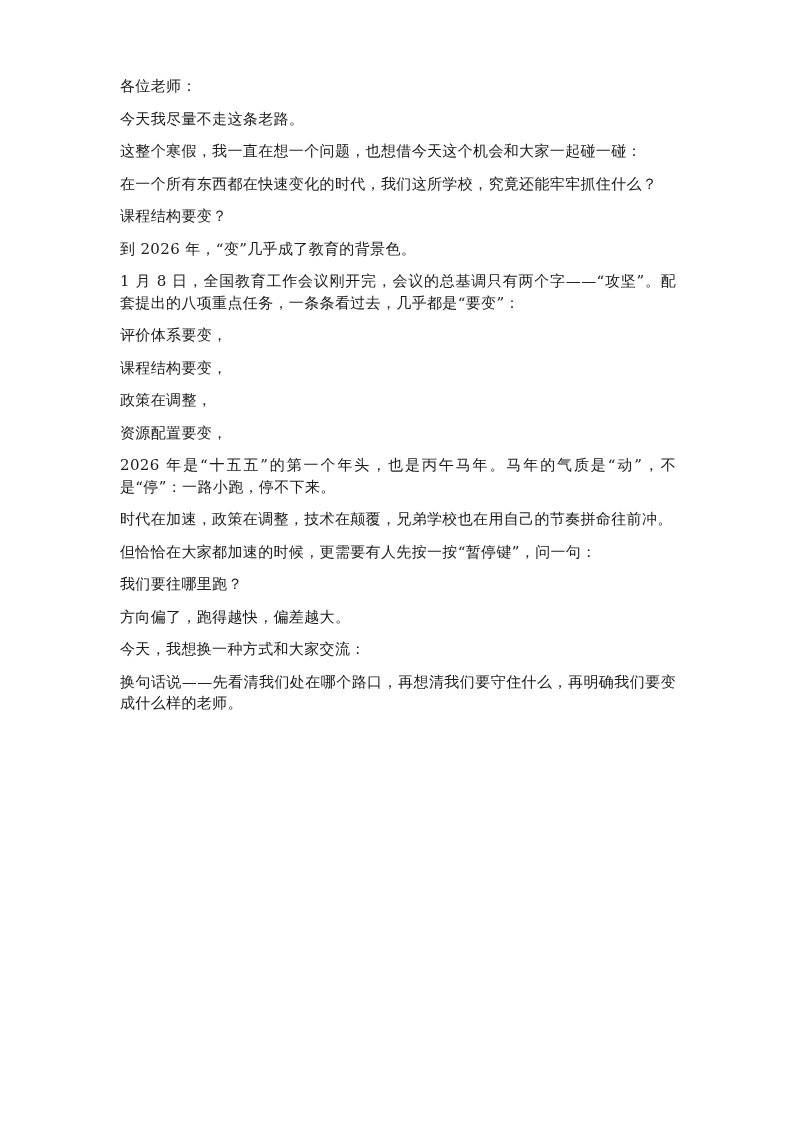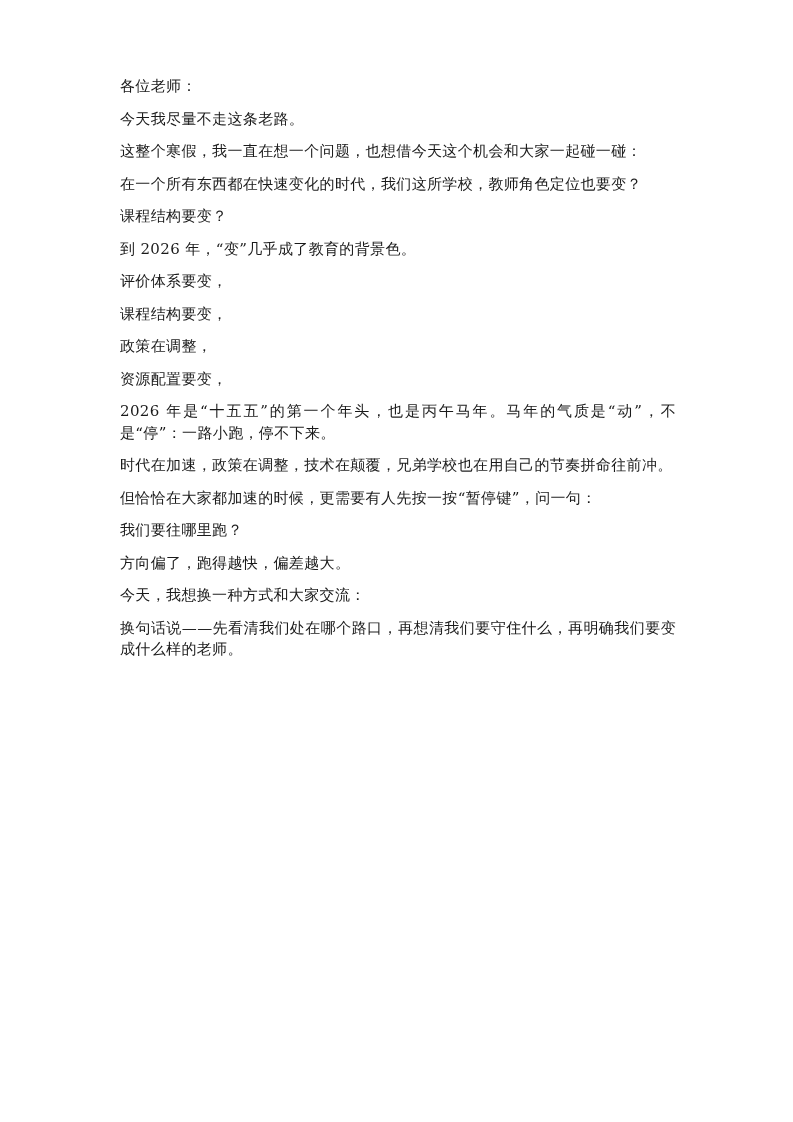"在一个所有东西都在快速变化的时代，我们这所学校，教师角色定位也要变？" p.para { text: 教师角色定位也要变 -> 究竟还能牢牢抓住什么 }
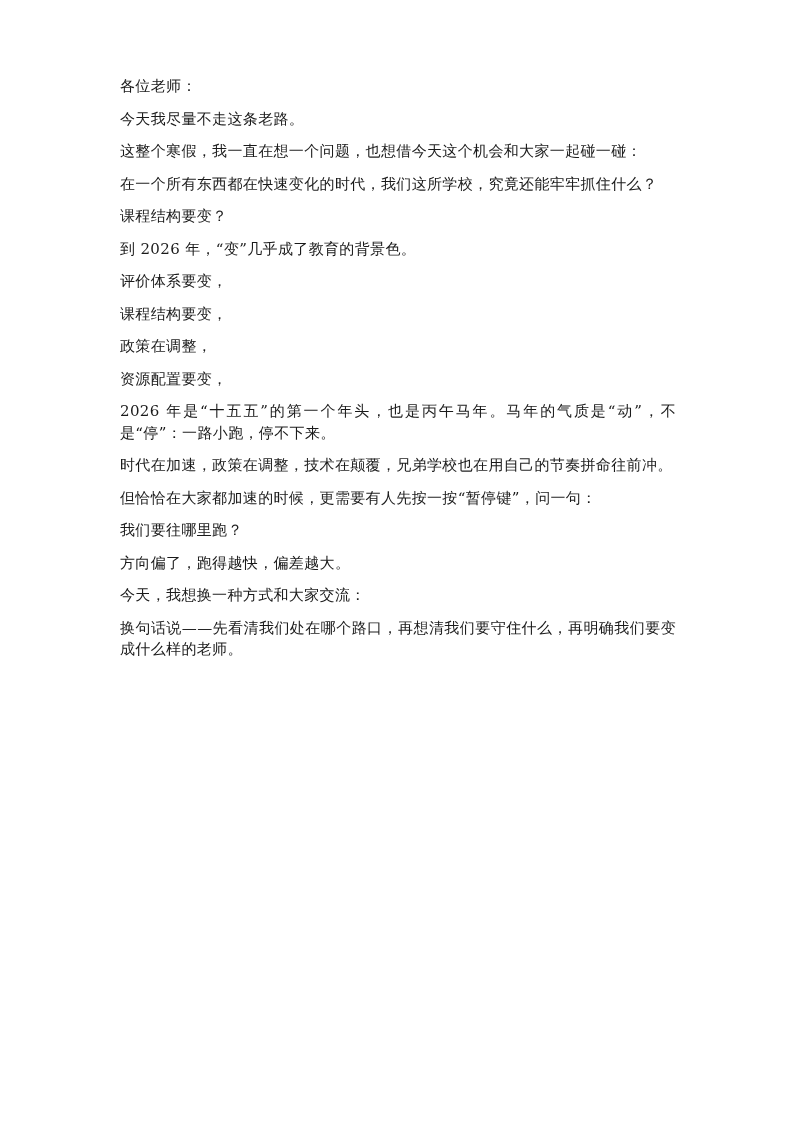"1 月 8" p.para { html: none -> <p>1 月 8 日，全国教育工作会议刚开完，会议的总基调只有两个字——“攻坚”。配套提出的八项重点任务，一条条看过去，几乎都是“要变”：</p> }
